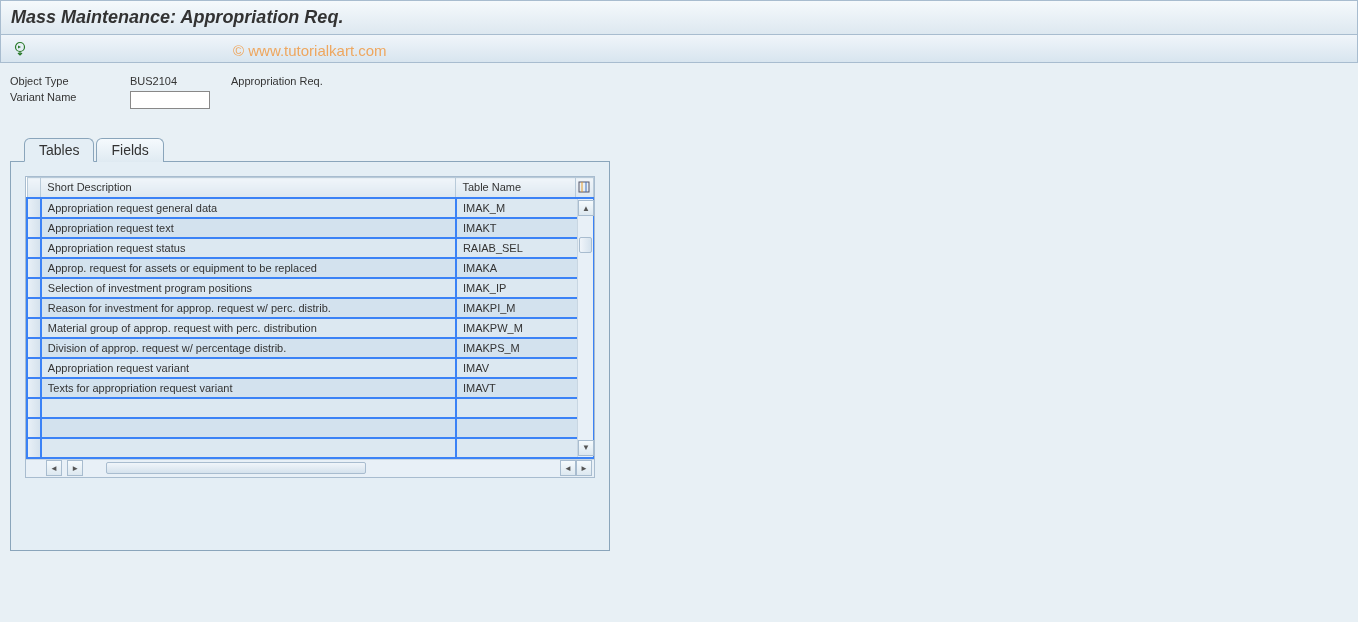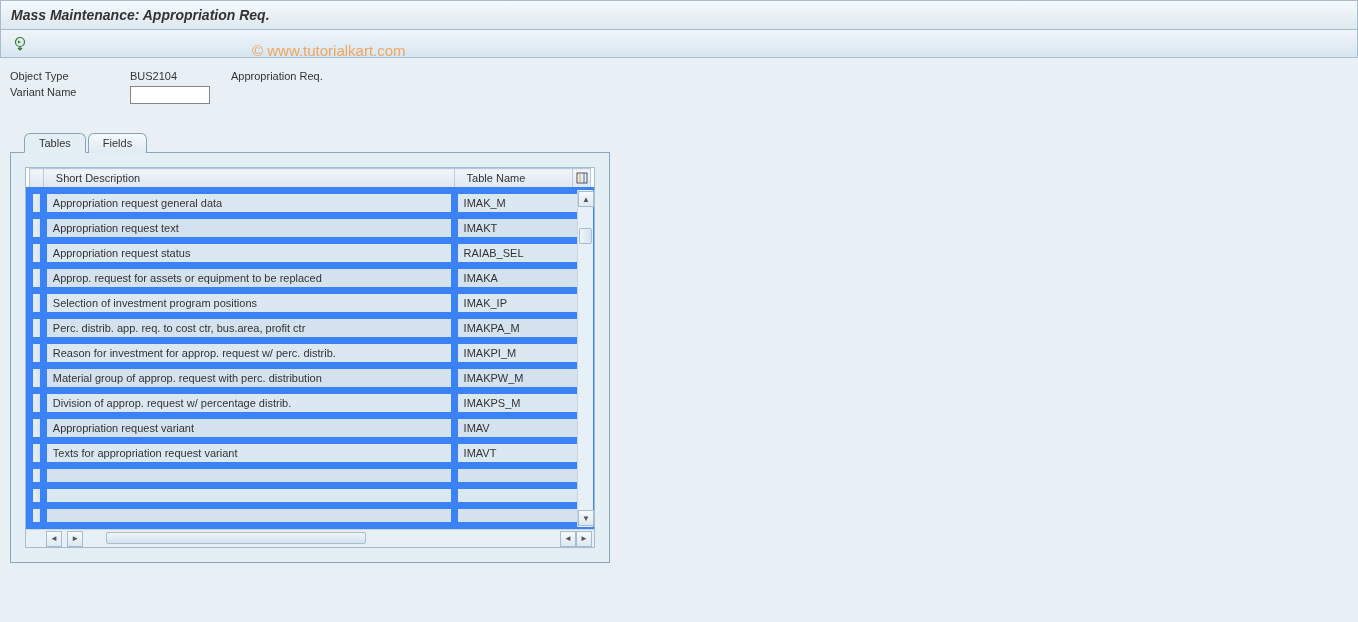"Mass Maintenance: Appropriation Req." .title-bar { font-size: 14px -> 18px }
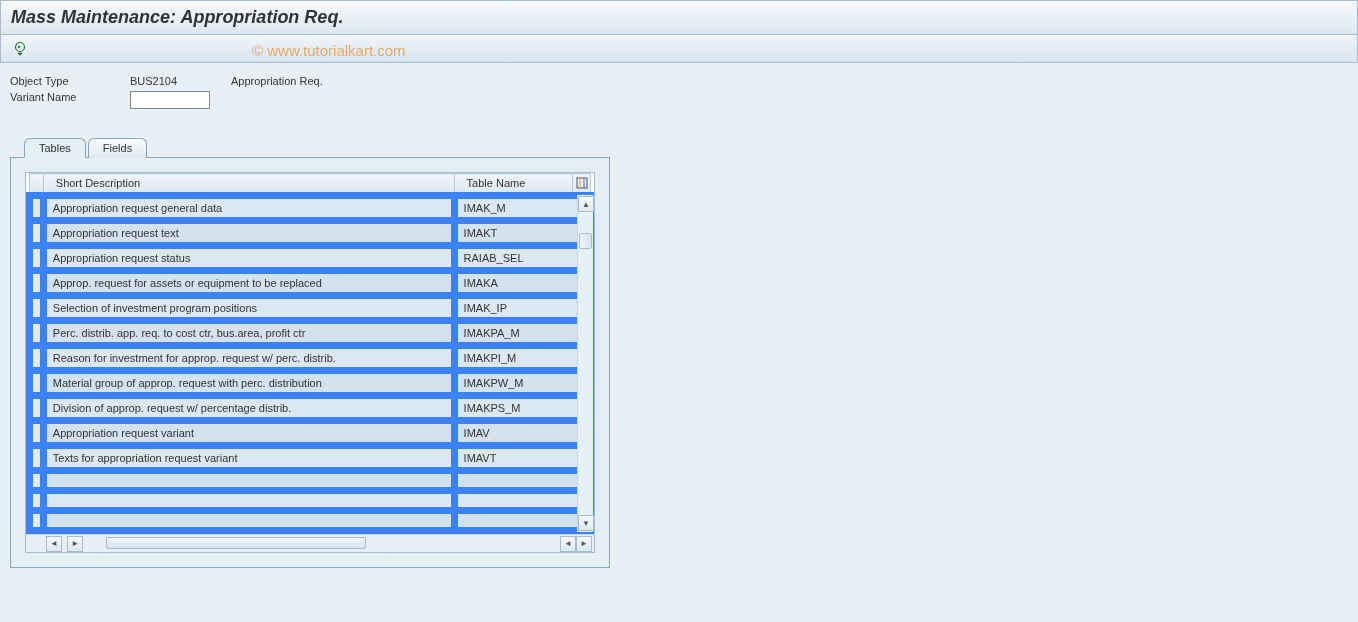"© www.tutorialkart.com" .watermark { left: 252px -> 233px }
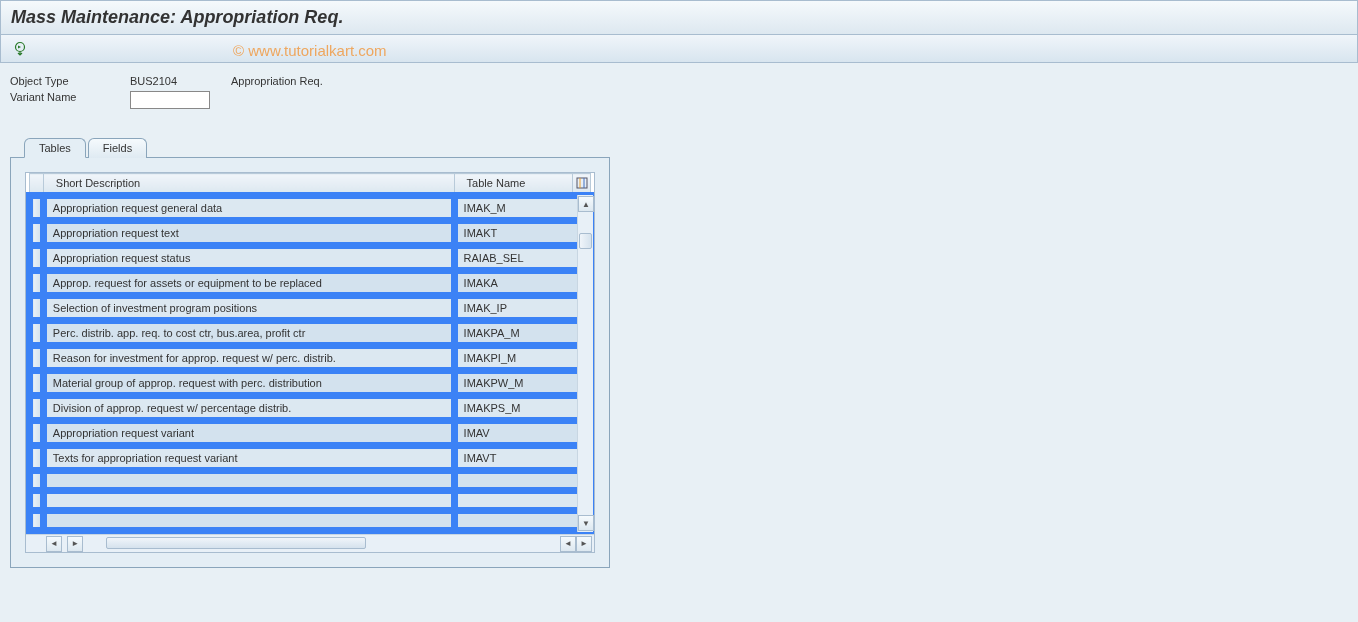"Tables" .tab { font-size: 11px -> 14px }
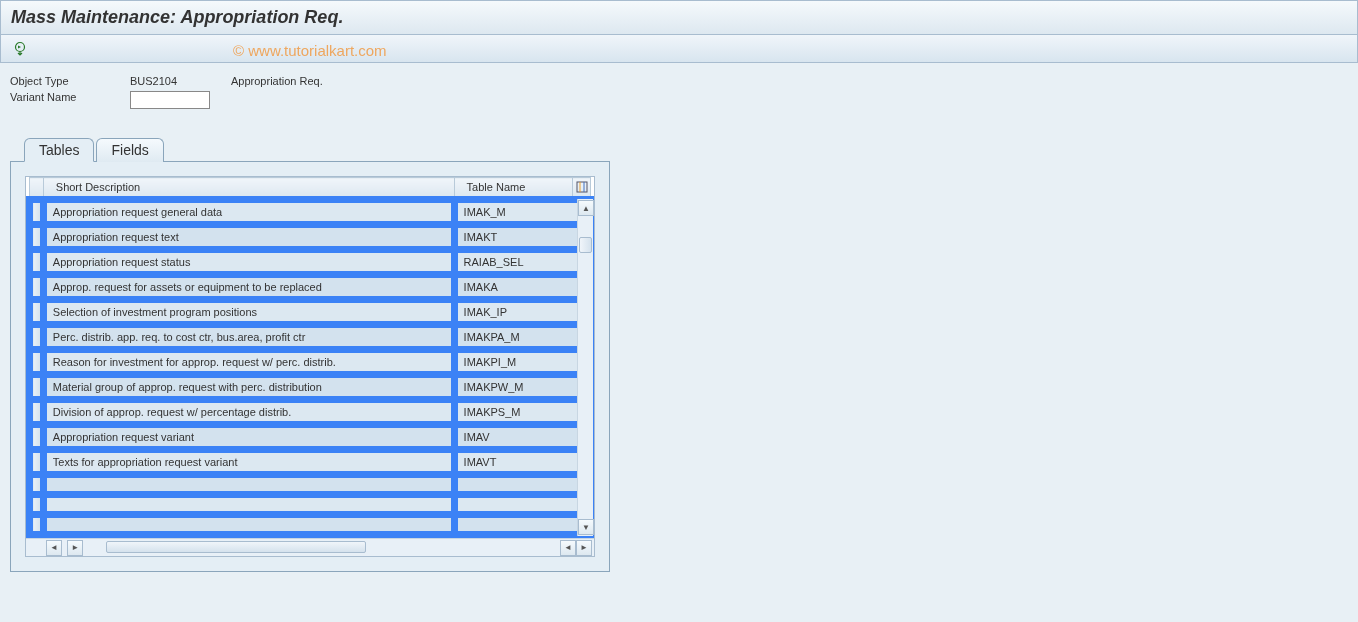"Short Description" .data-table th { padding: 3px 12px -> 3px 6px }
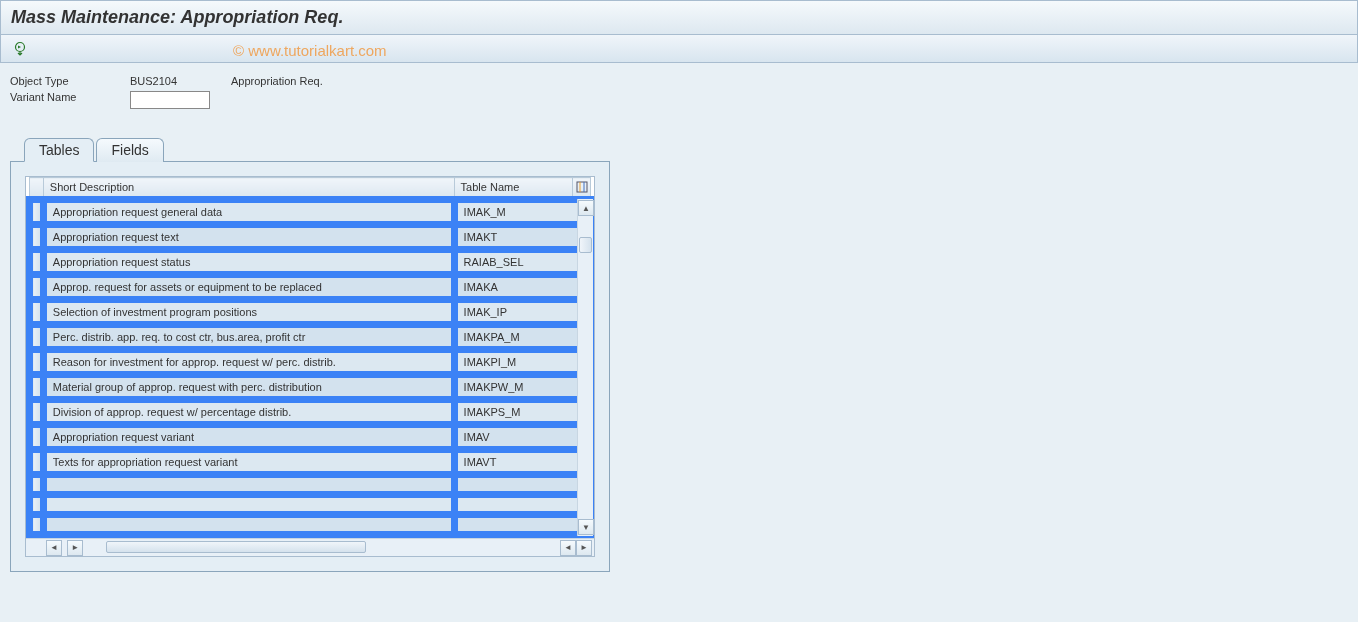"Appropriation request general data" .data-table td { border: 7px solid #3b82f6 -> 2px solid #3b82f6 }
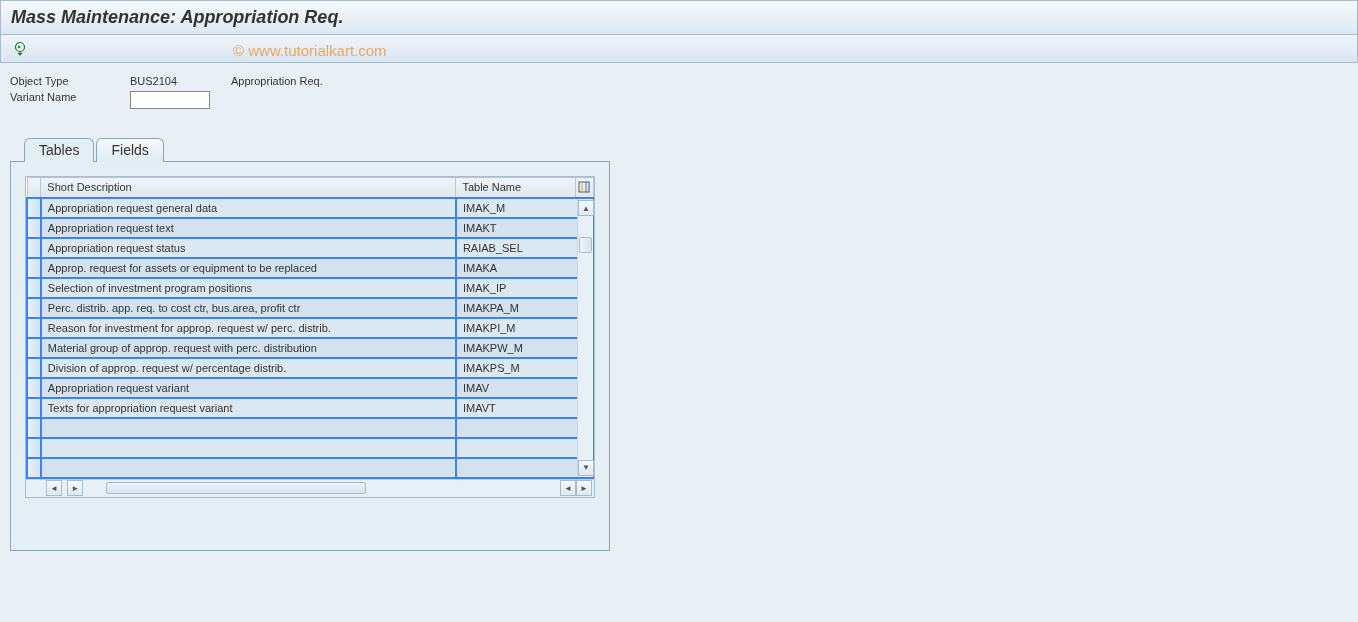"Perc. distrib. app. req. to" tr { html: <tr> <td></td> <td>Perc. distrib. app. req. to cost ctr, bus.area, profit ctr</td> <td>IMAKPA_M</td> </tr> -> none }
